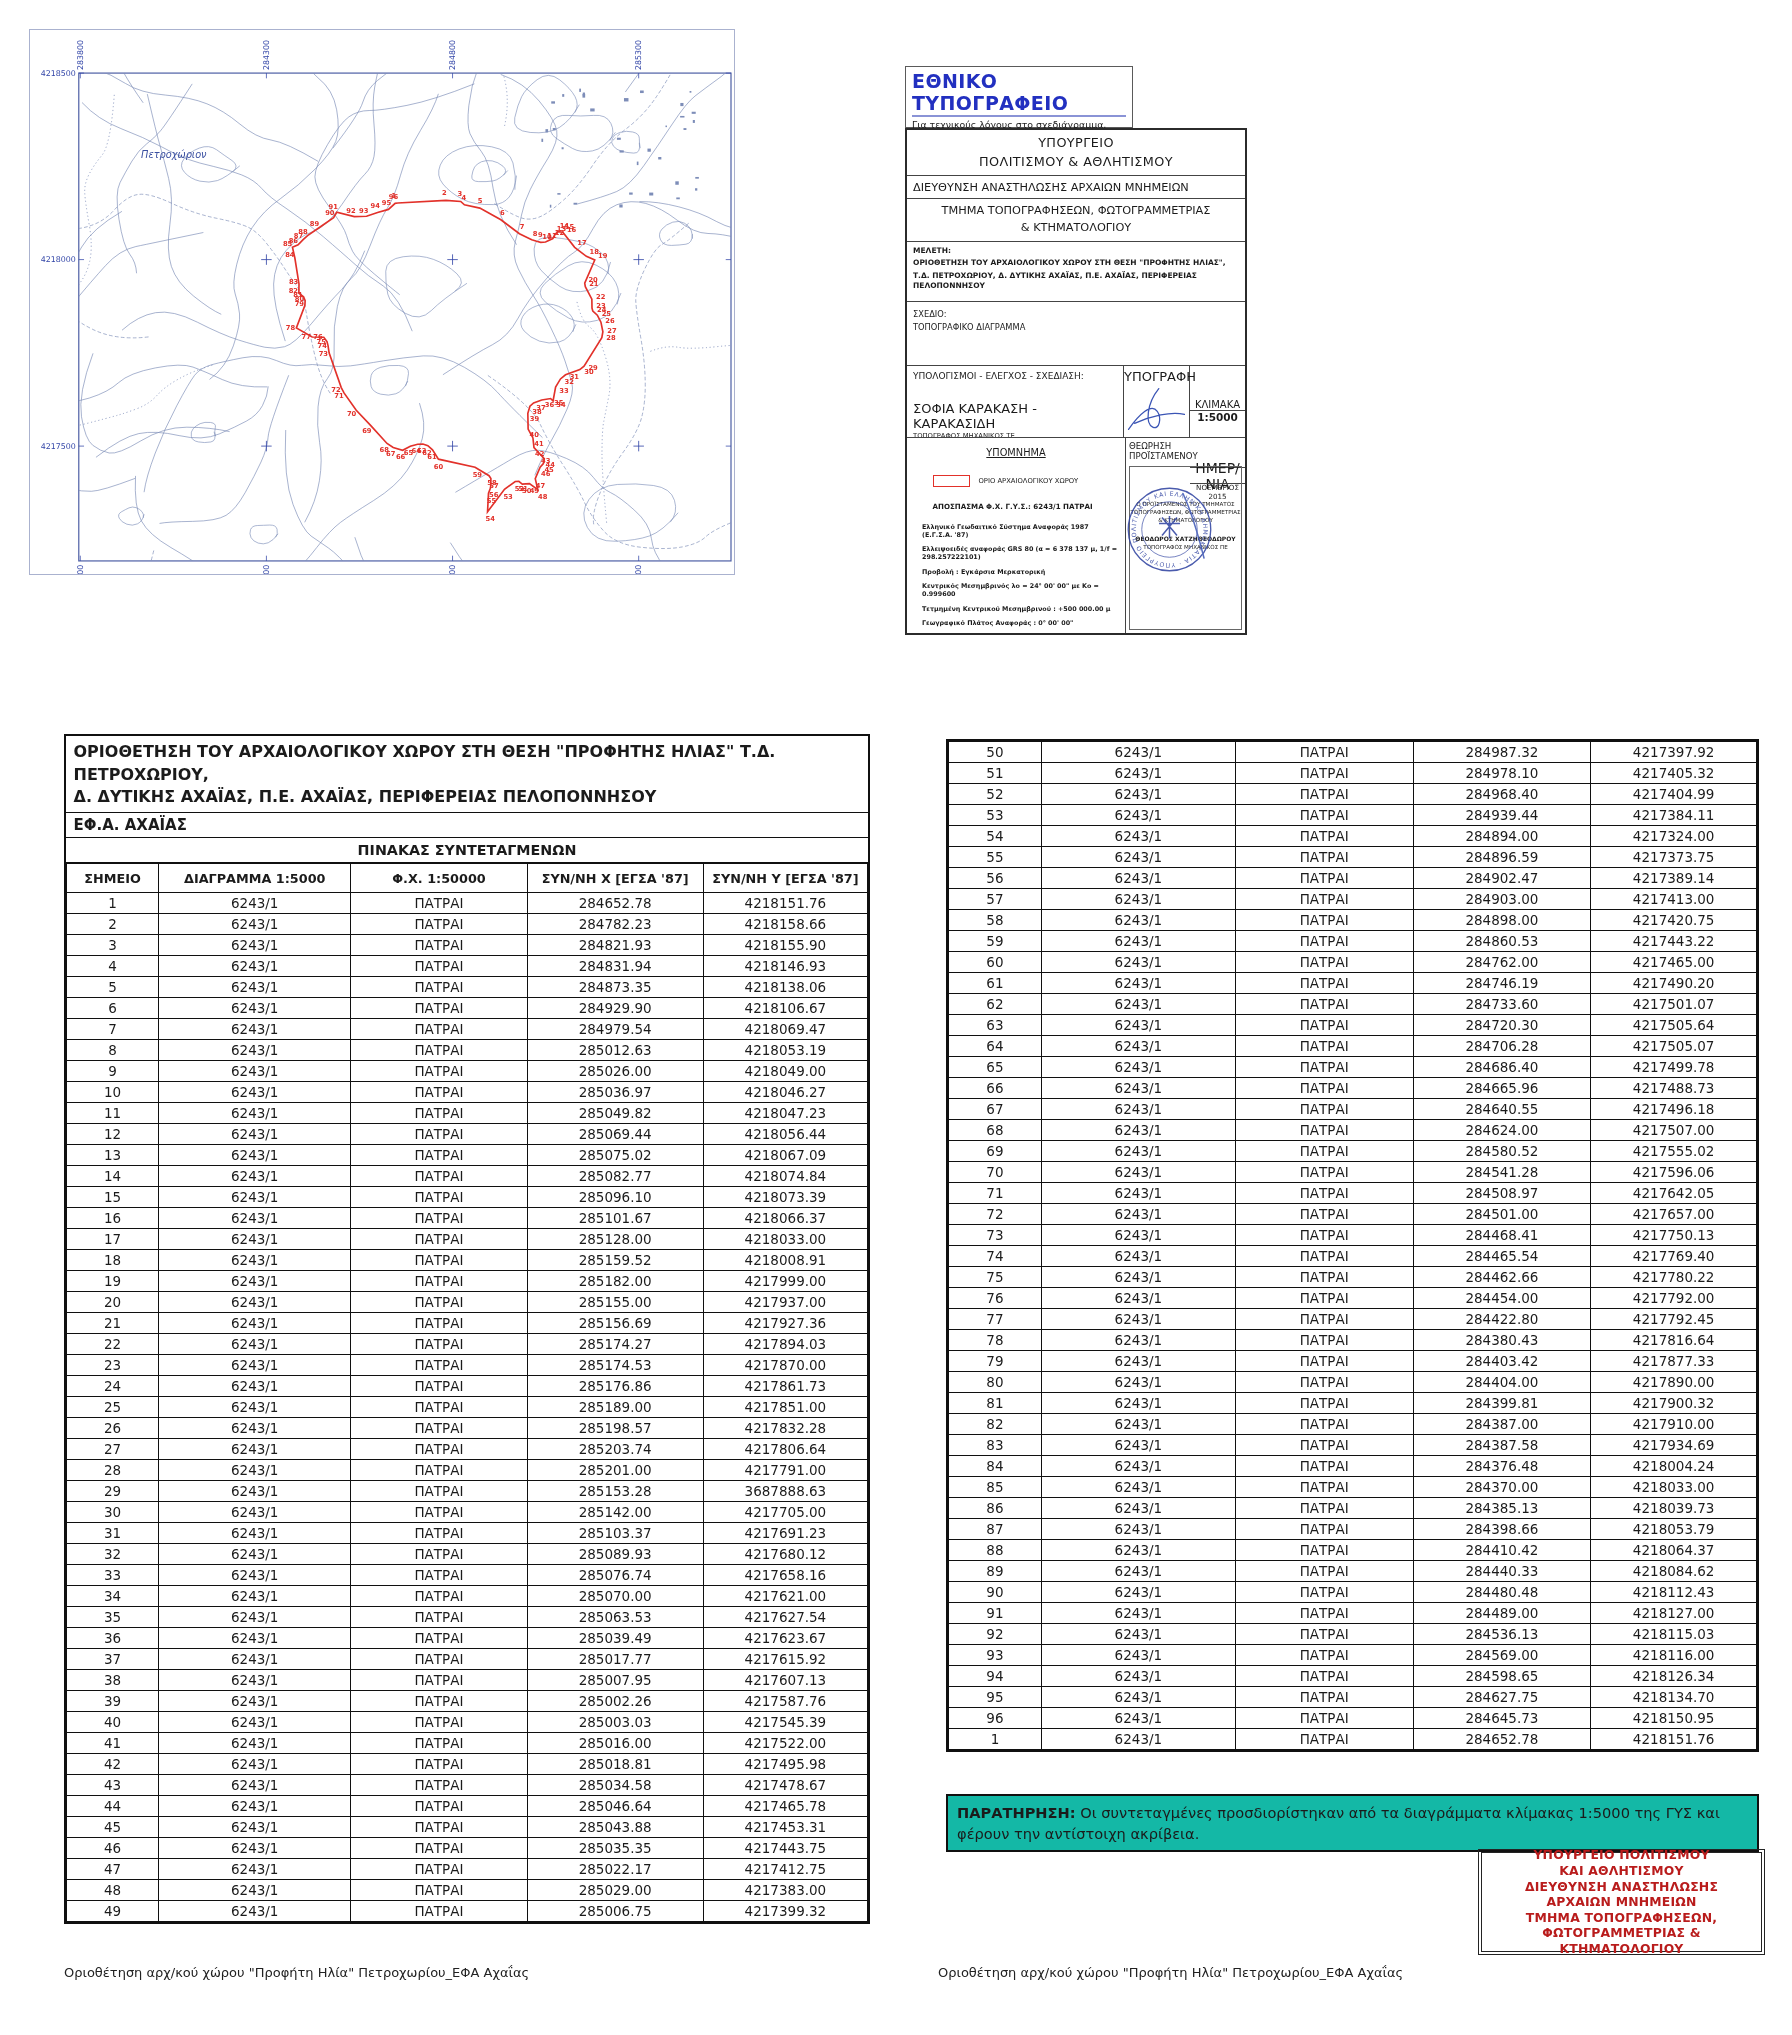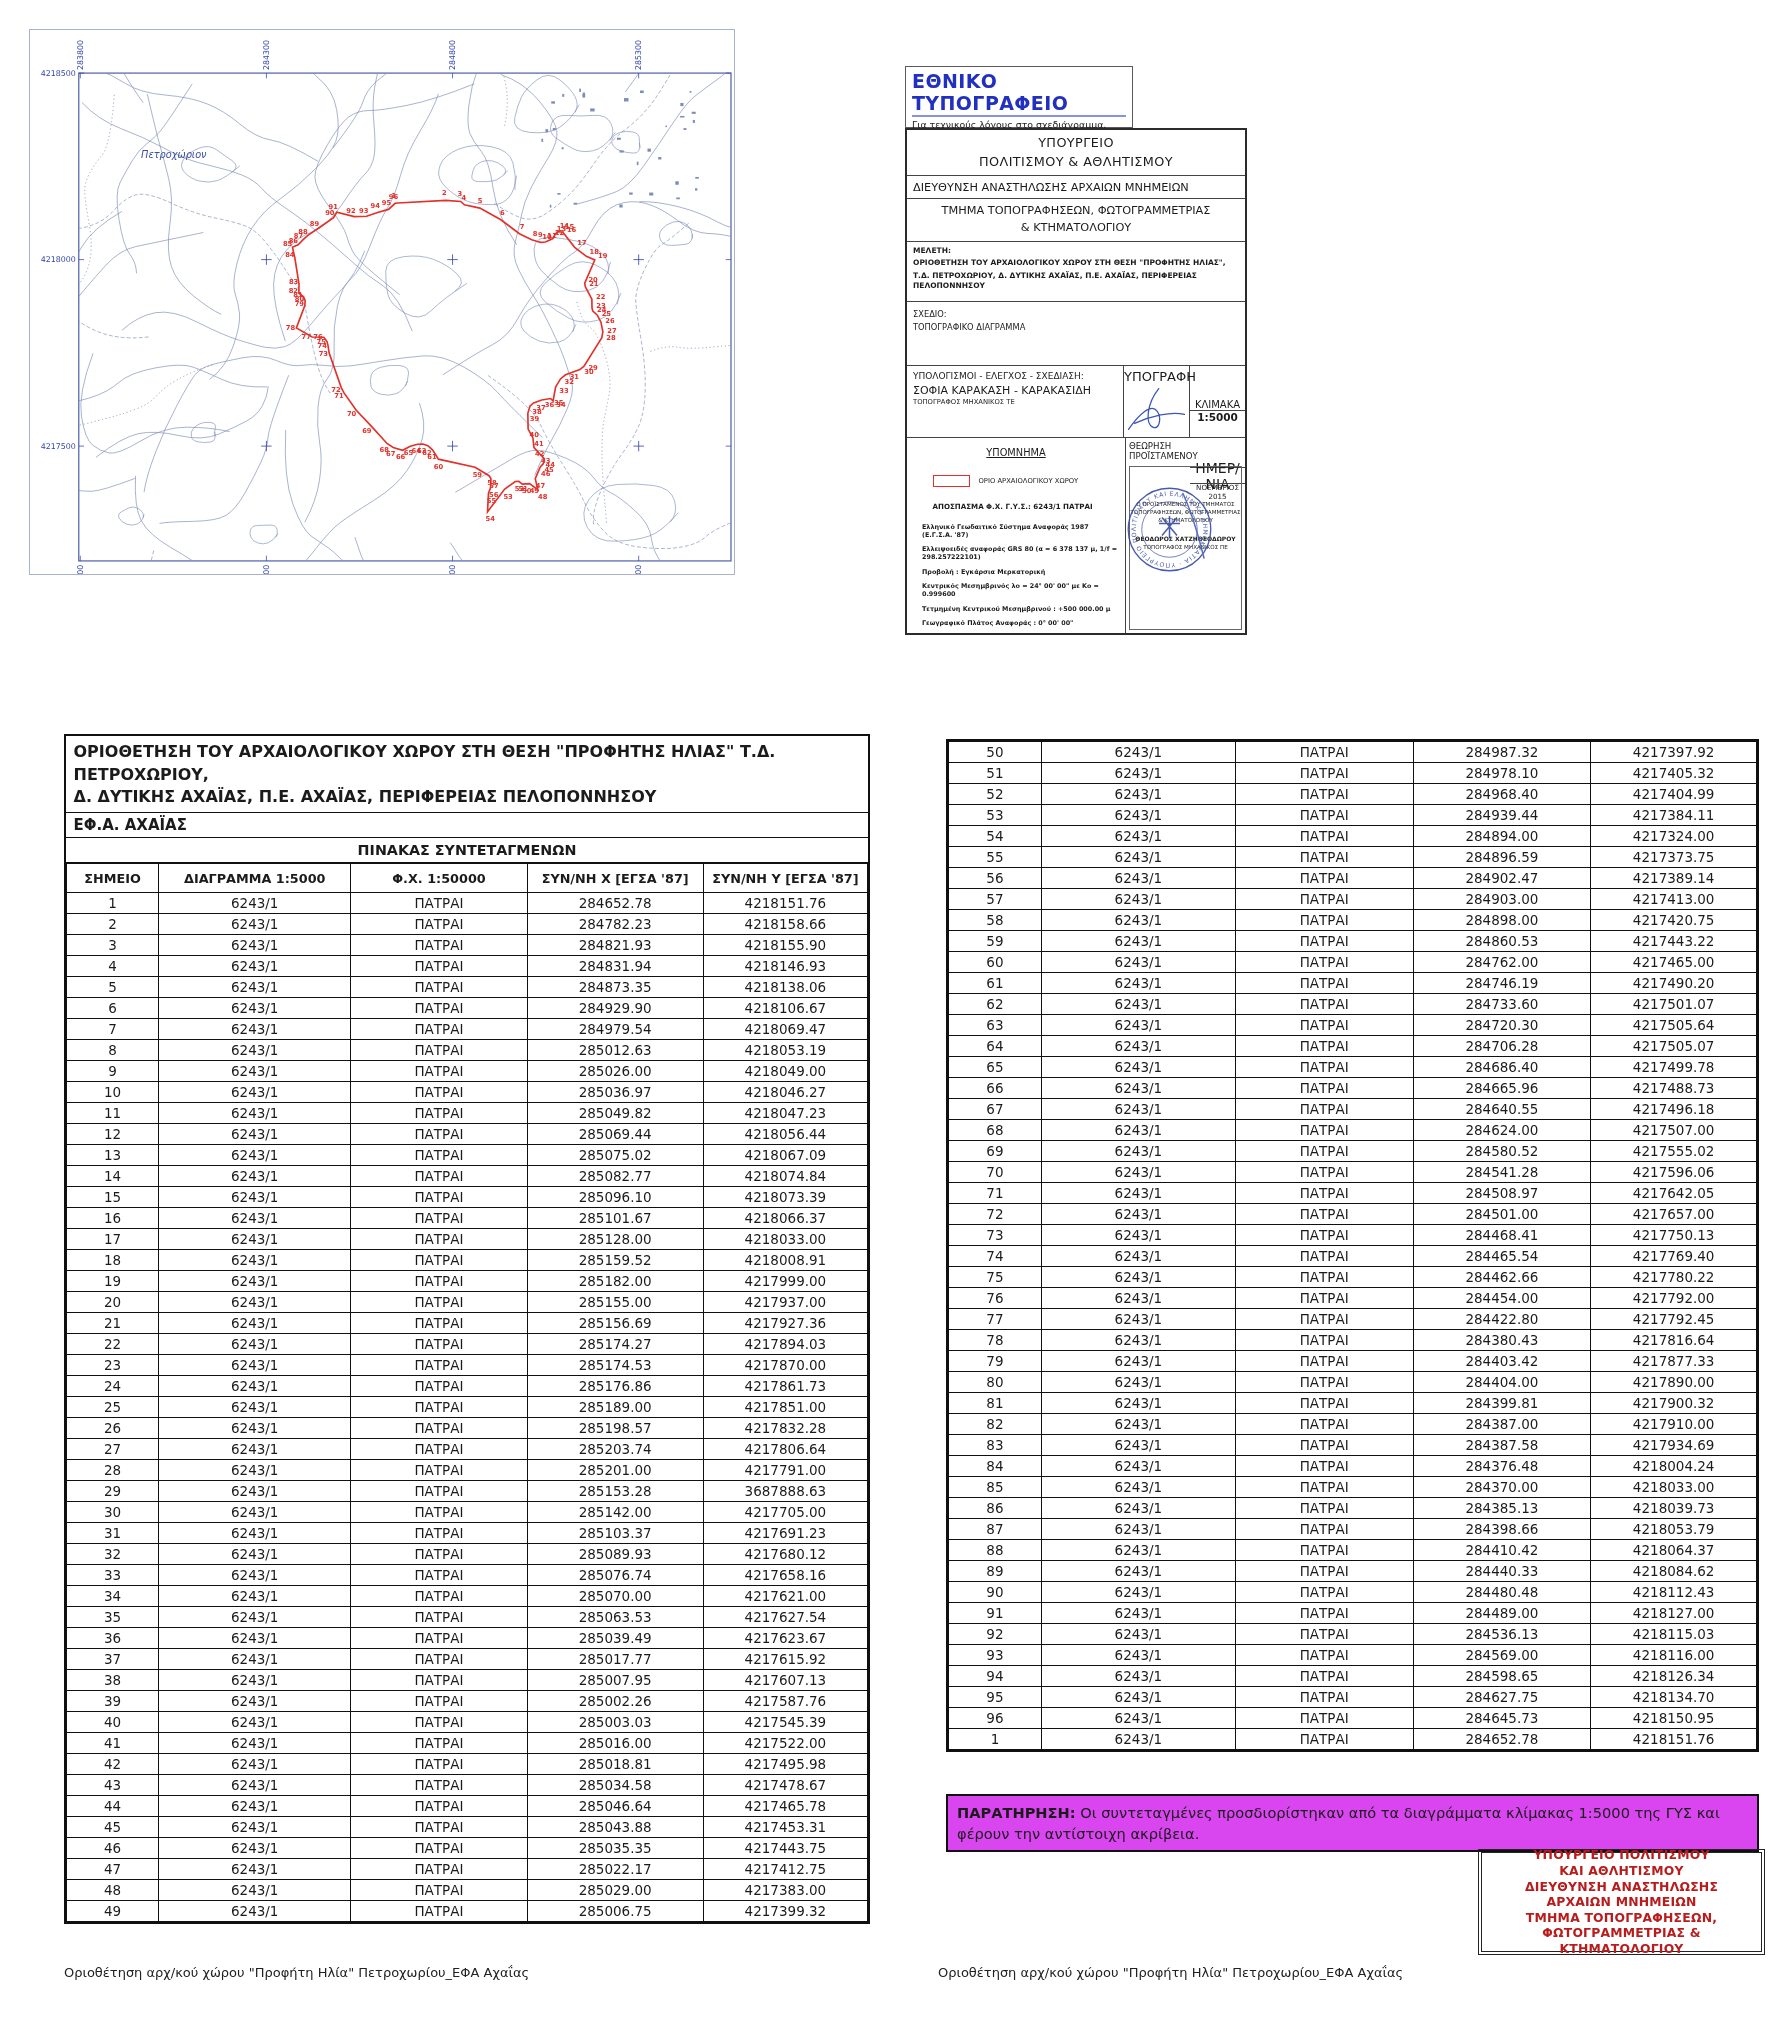"ΣΟΦΙΑ ΚΑΡΑΚΑΣΗ - ΚΑΡΑΚΑΣΙΔΗ" #tb-calc .name { font-size: 11px -> 13px; margin-top: 3px -> 20px }
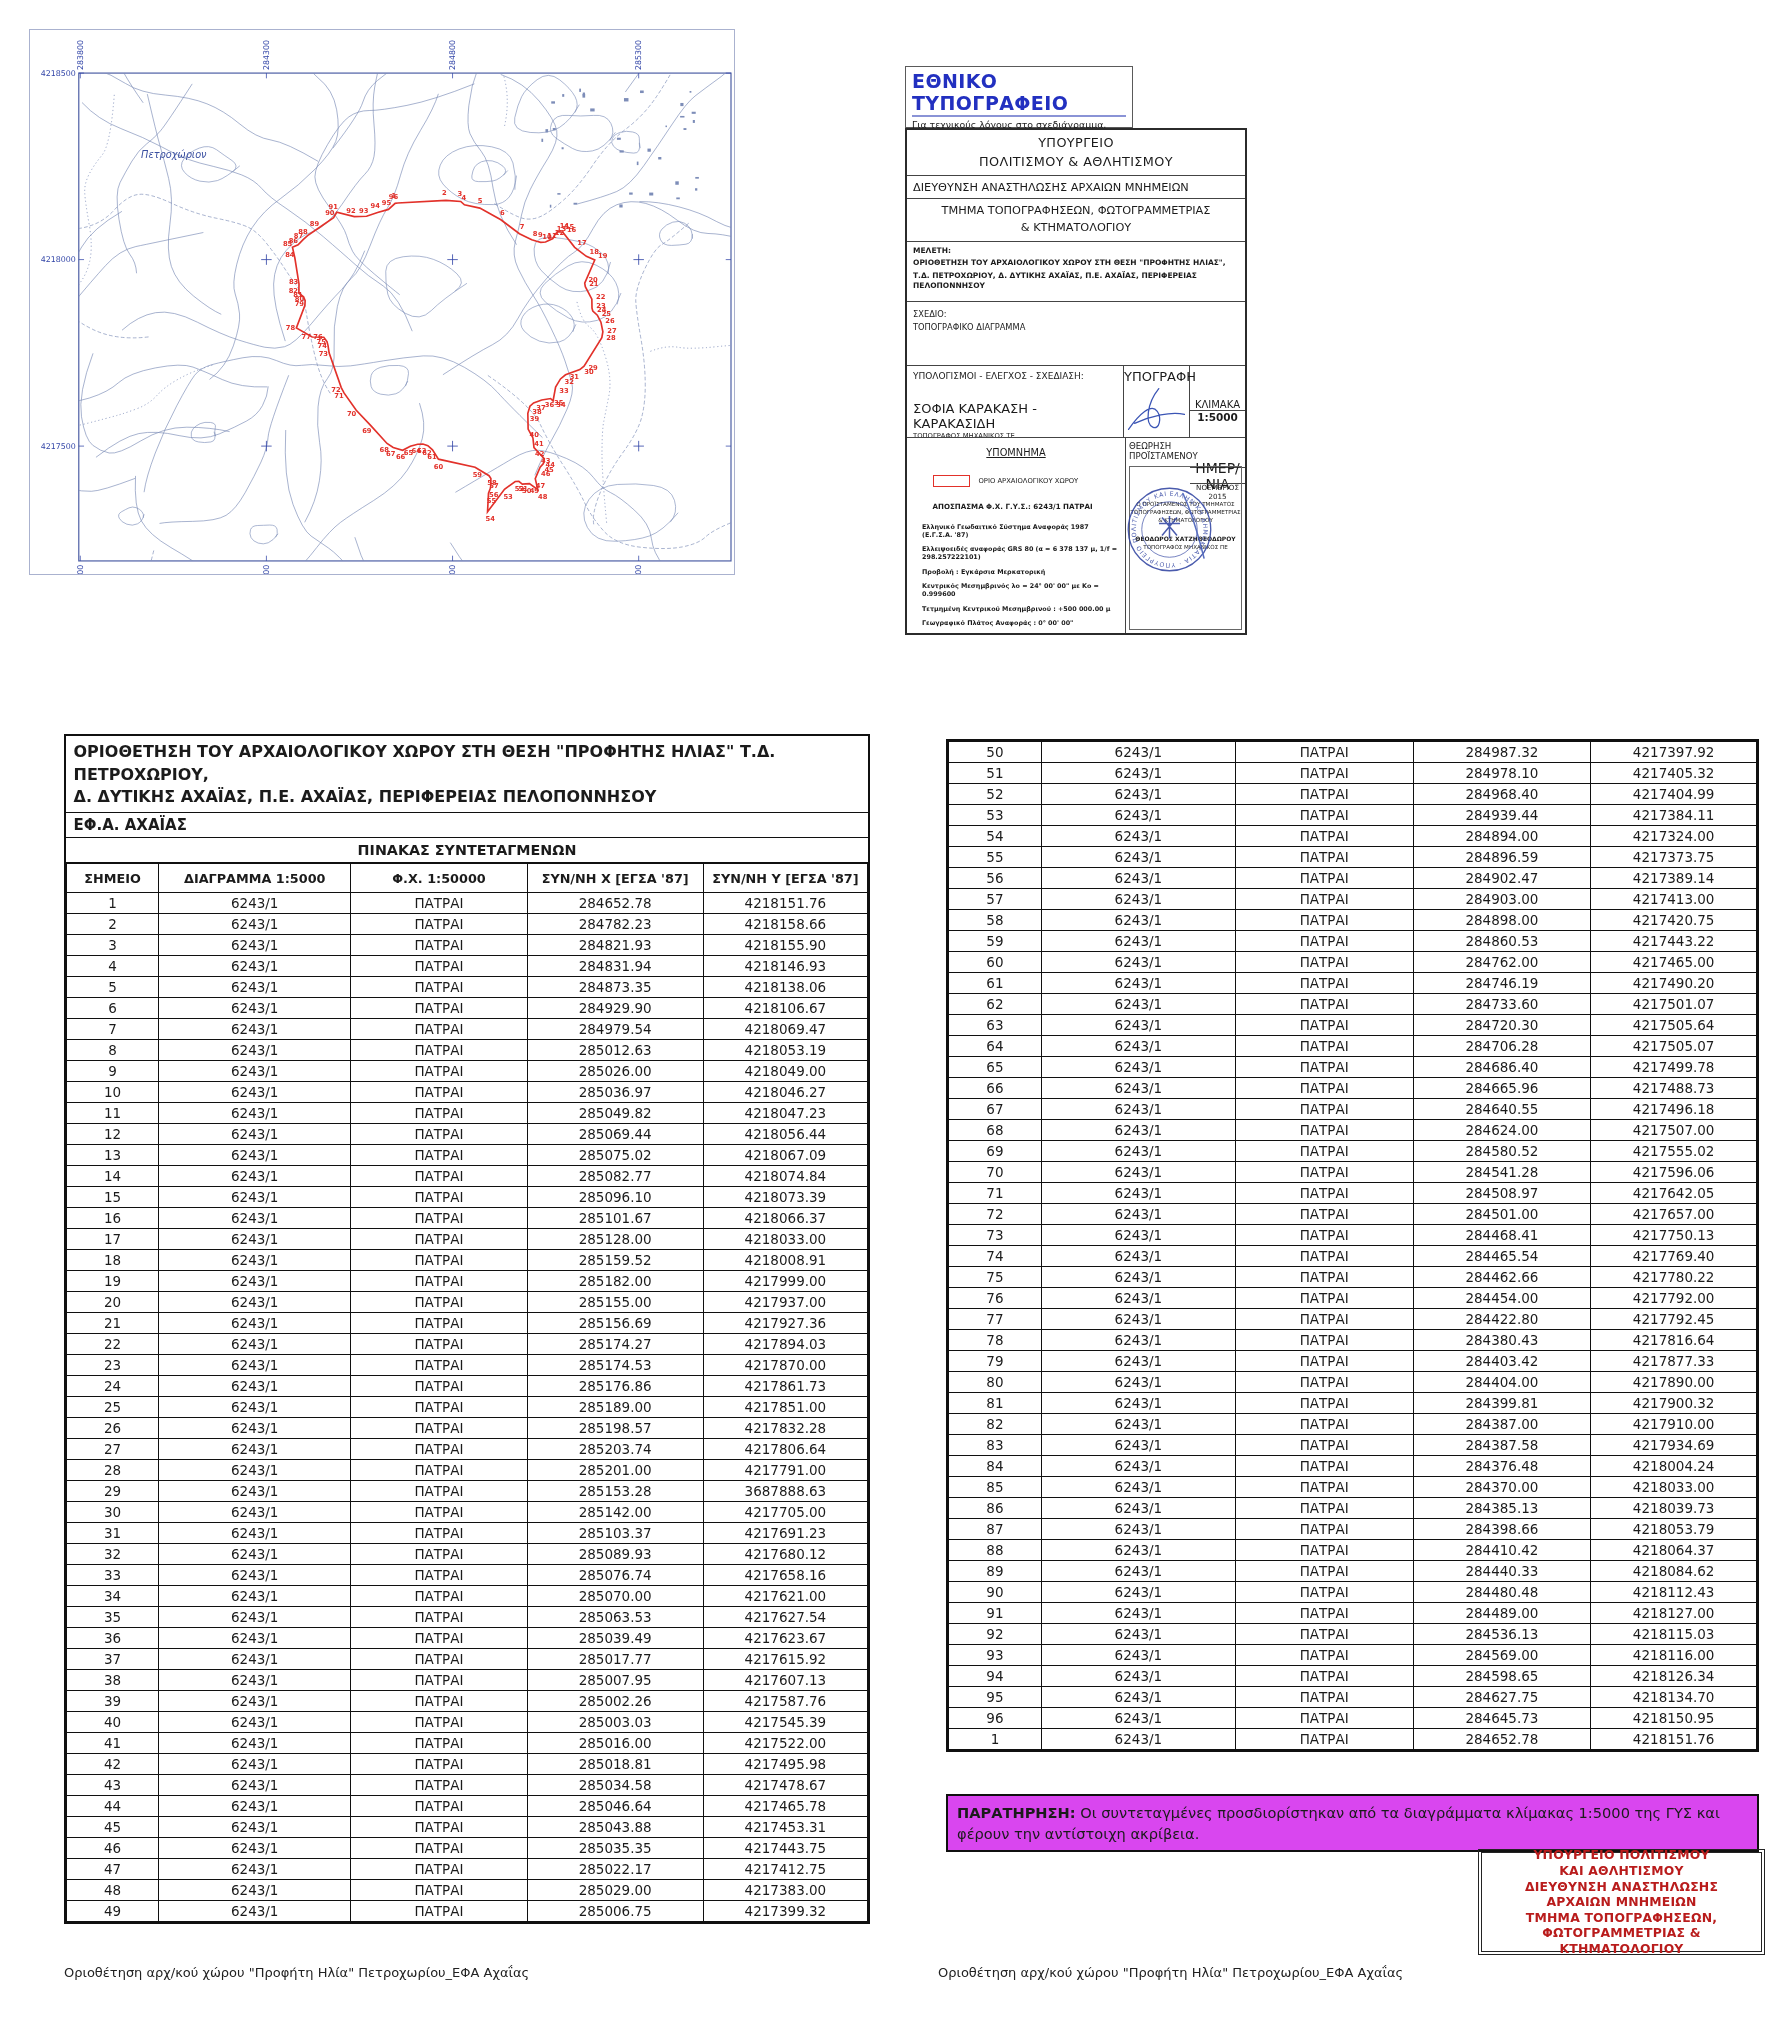"ΠΑΡΑΤΗΡΗΣΗ: Οι συντεταγμένες" #note-box { background: #d946ef -> #14b8a6 }
